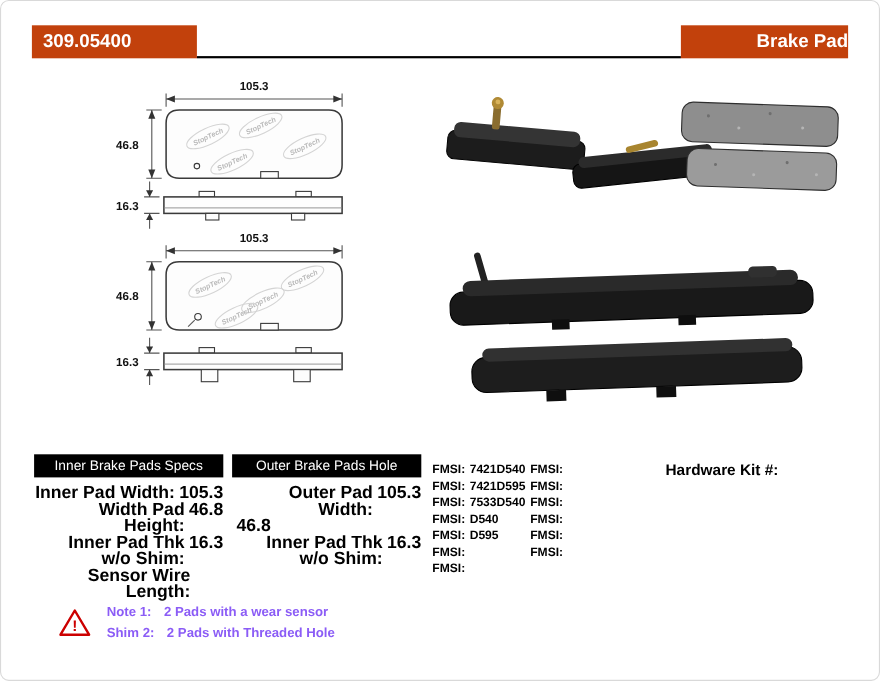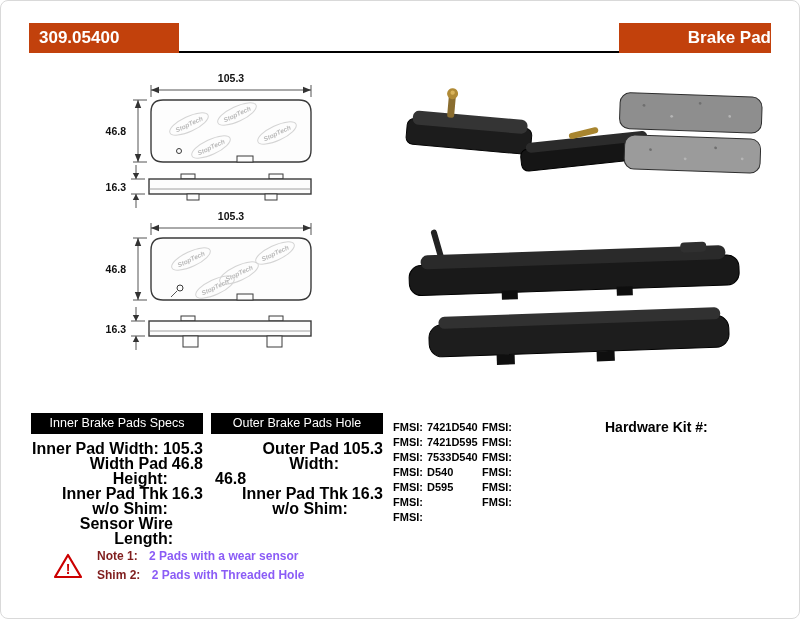"Note 1:" .note-label { color: #7f1d1d -> #8b5cf6 }
